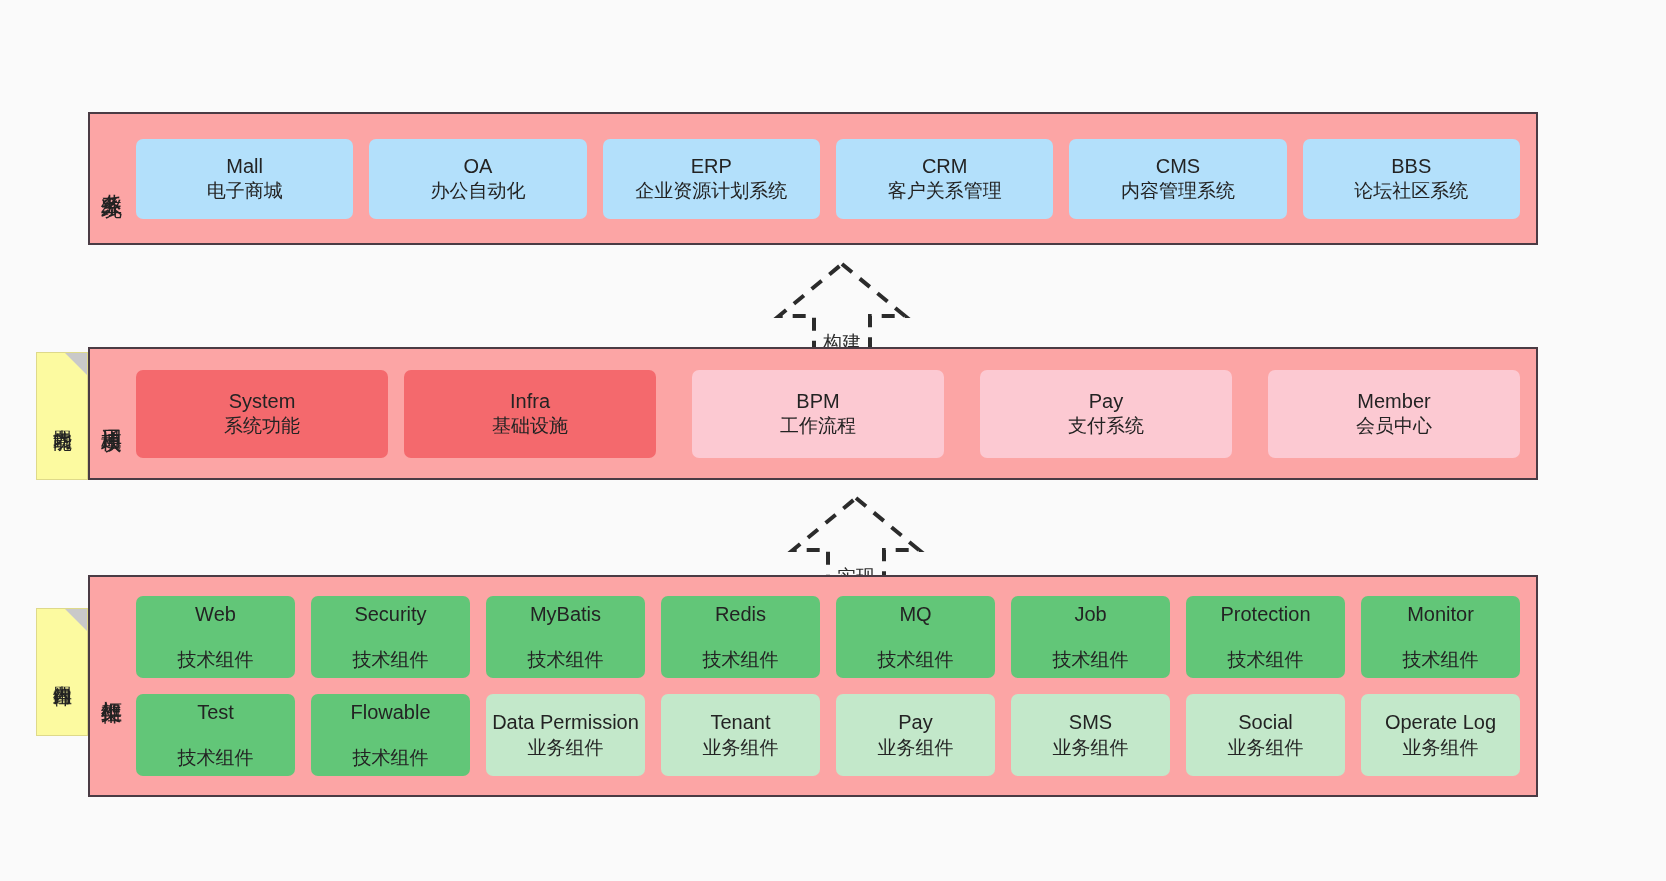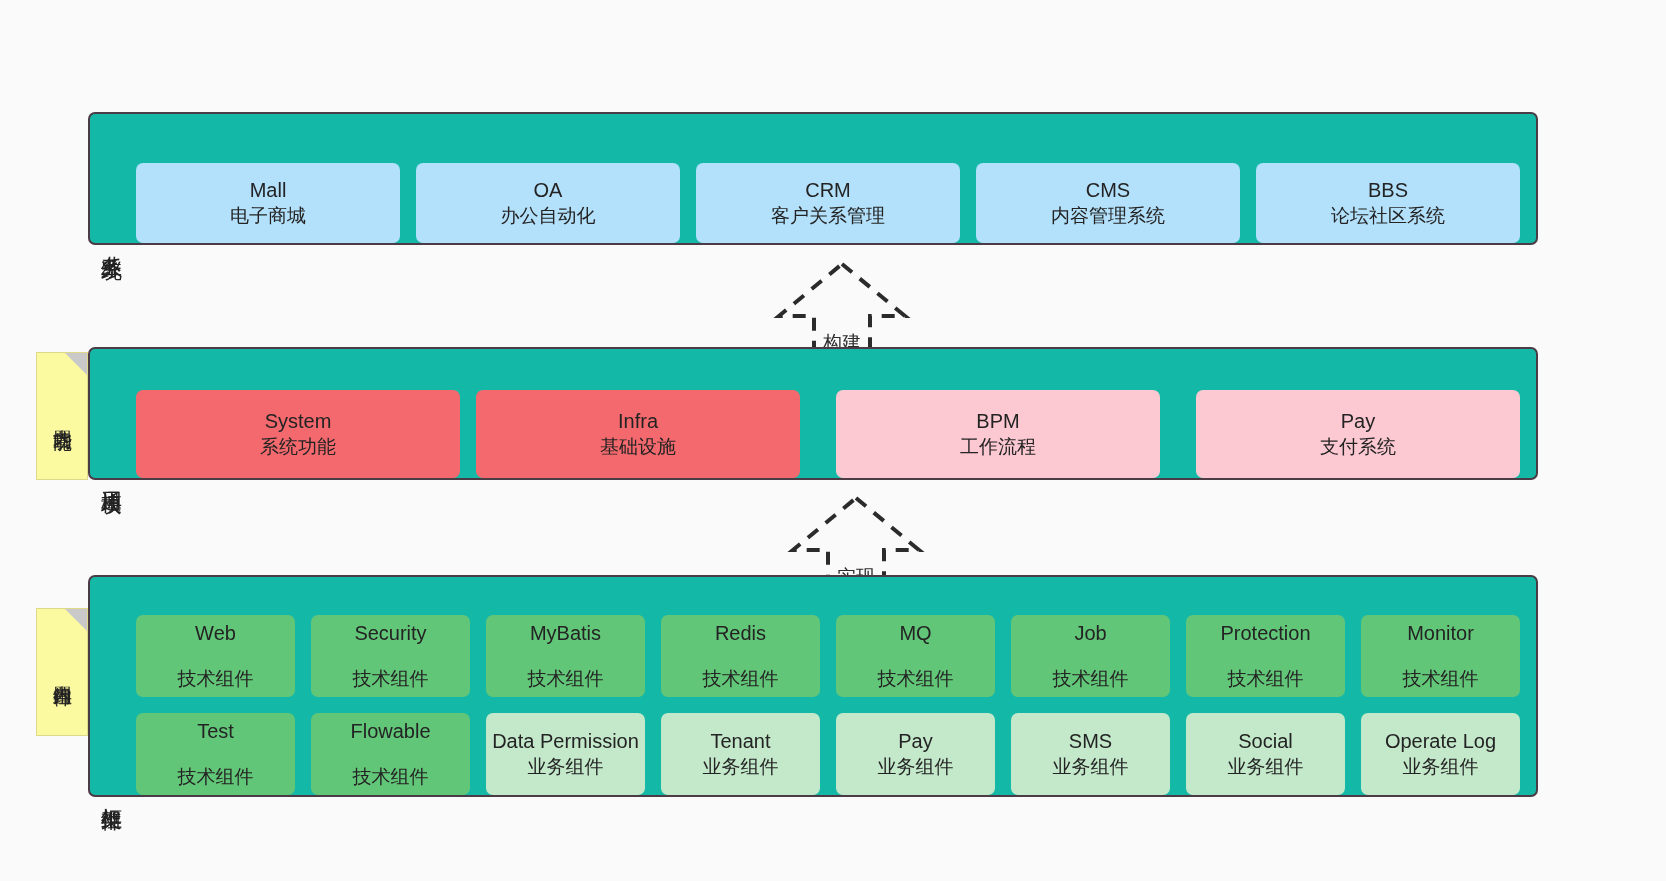"Mall" .band { align-items: flex-end -> center; background: #14b8a6 -> #fca5a5; border-radius: 7px -> 0 }
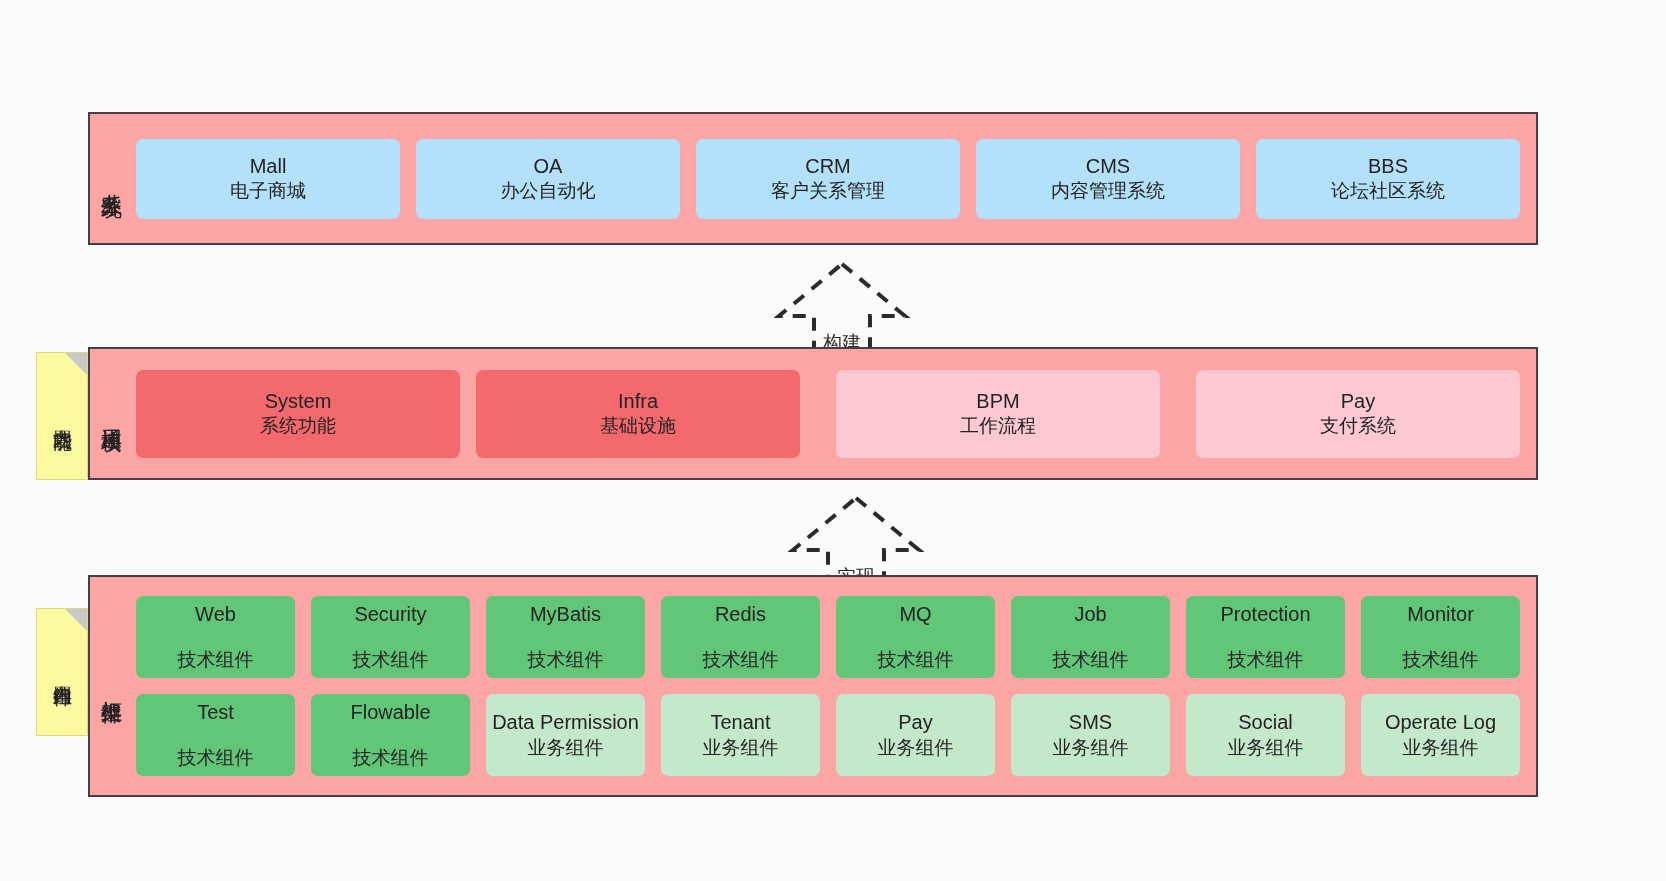"ERP" div.card { html: none -> <div> <span>ERP</span> <span>企业资源计划系统</span> </div> }
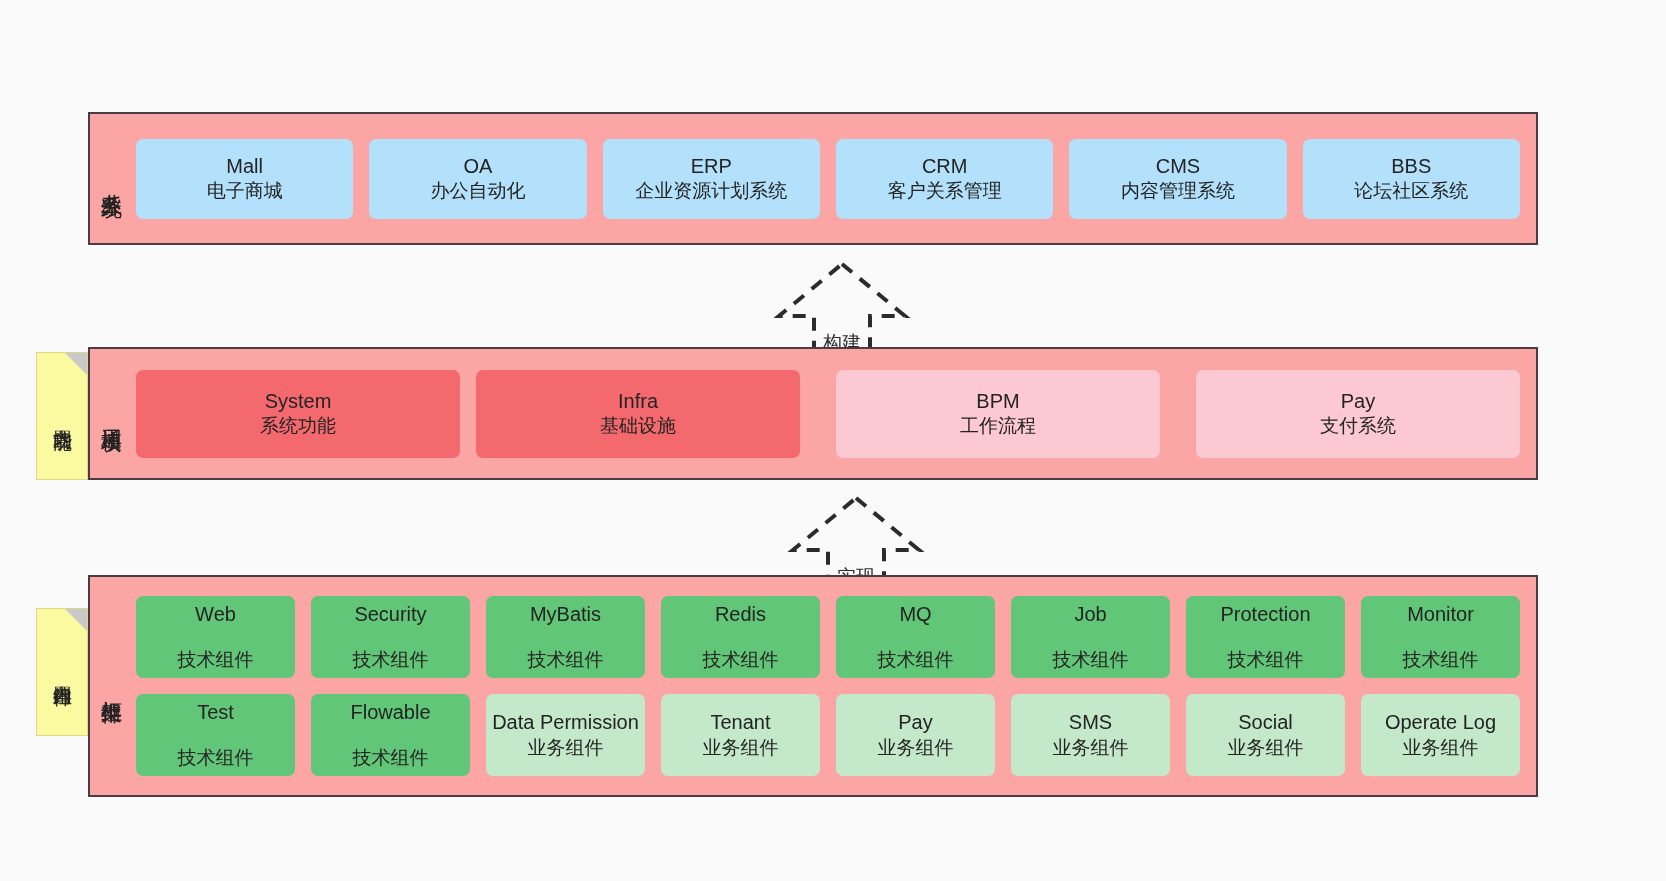"Member" div.card { html: none -> <div> <span>Member</span> <span>会员中心</span> </div> }
